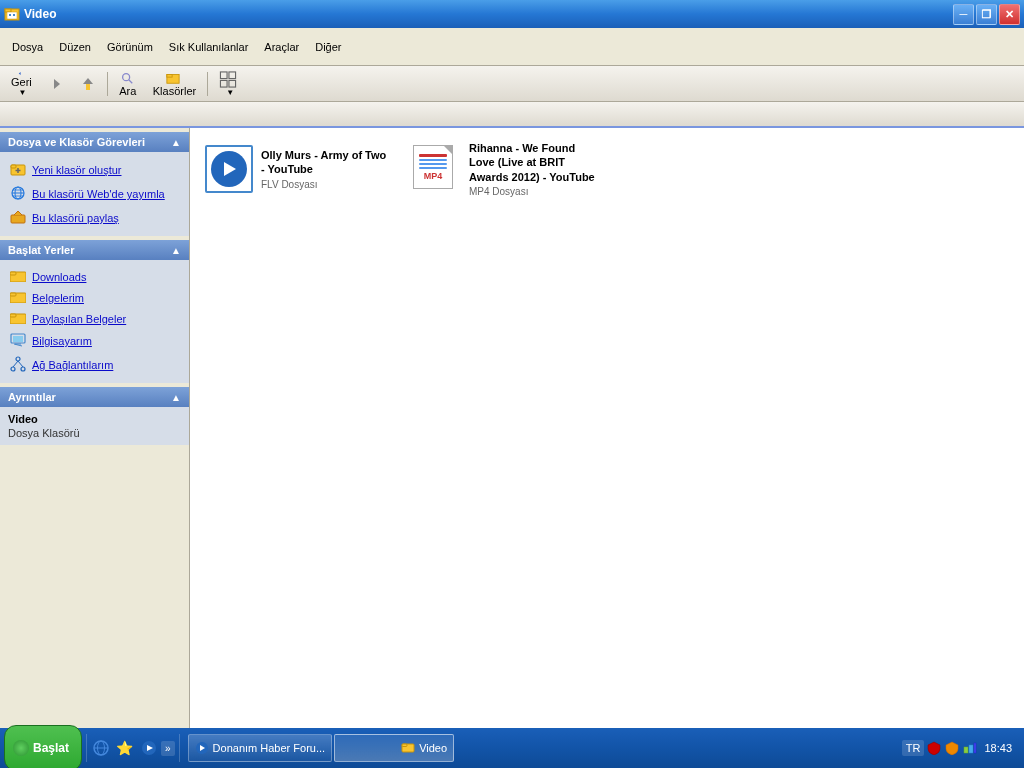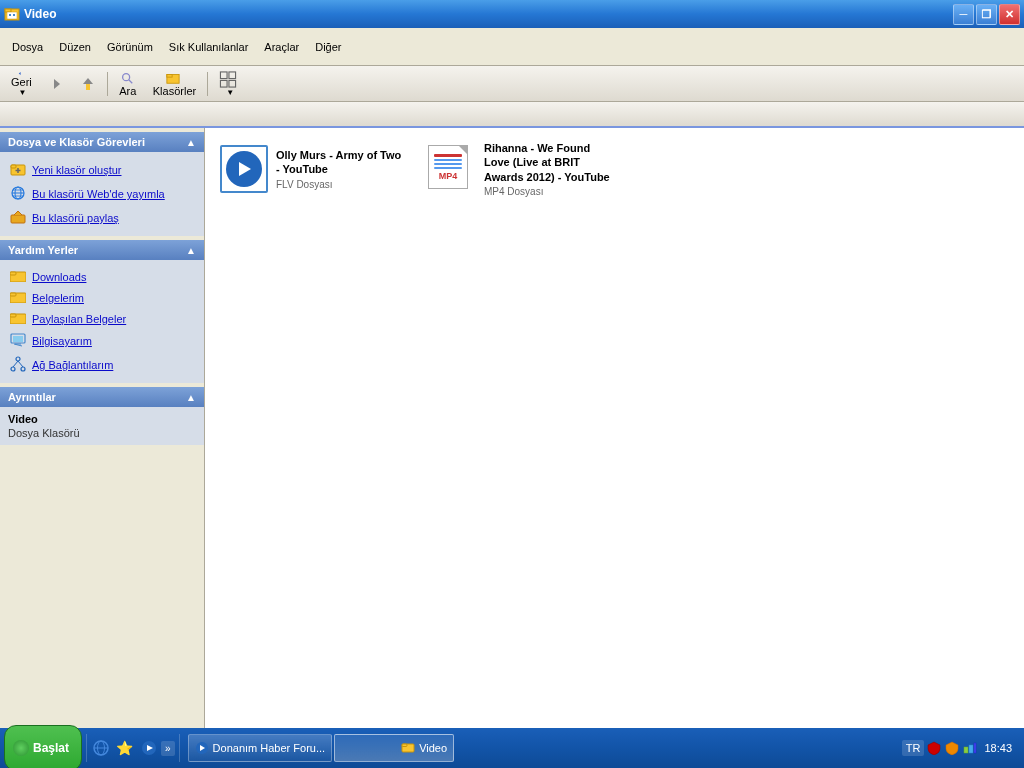"Dosya ve Klasör Görevleri" .sidebar { width: 205px -> 190px }
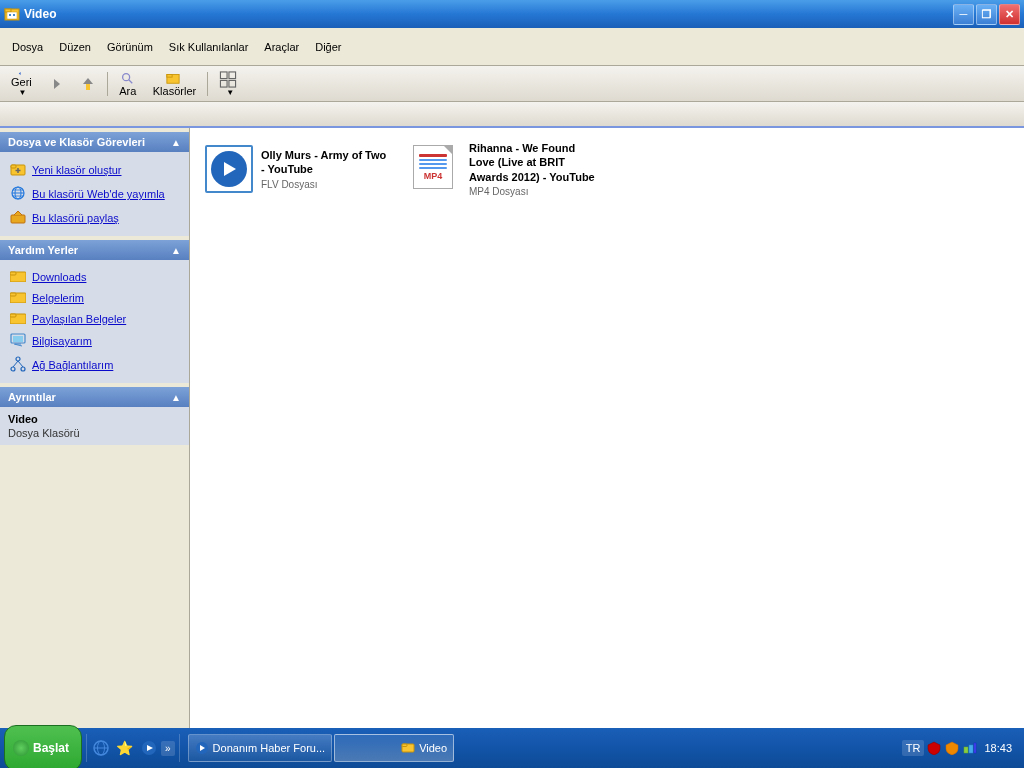"Yardım Yerler" span { text: Yardım -> Başlat }
